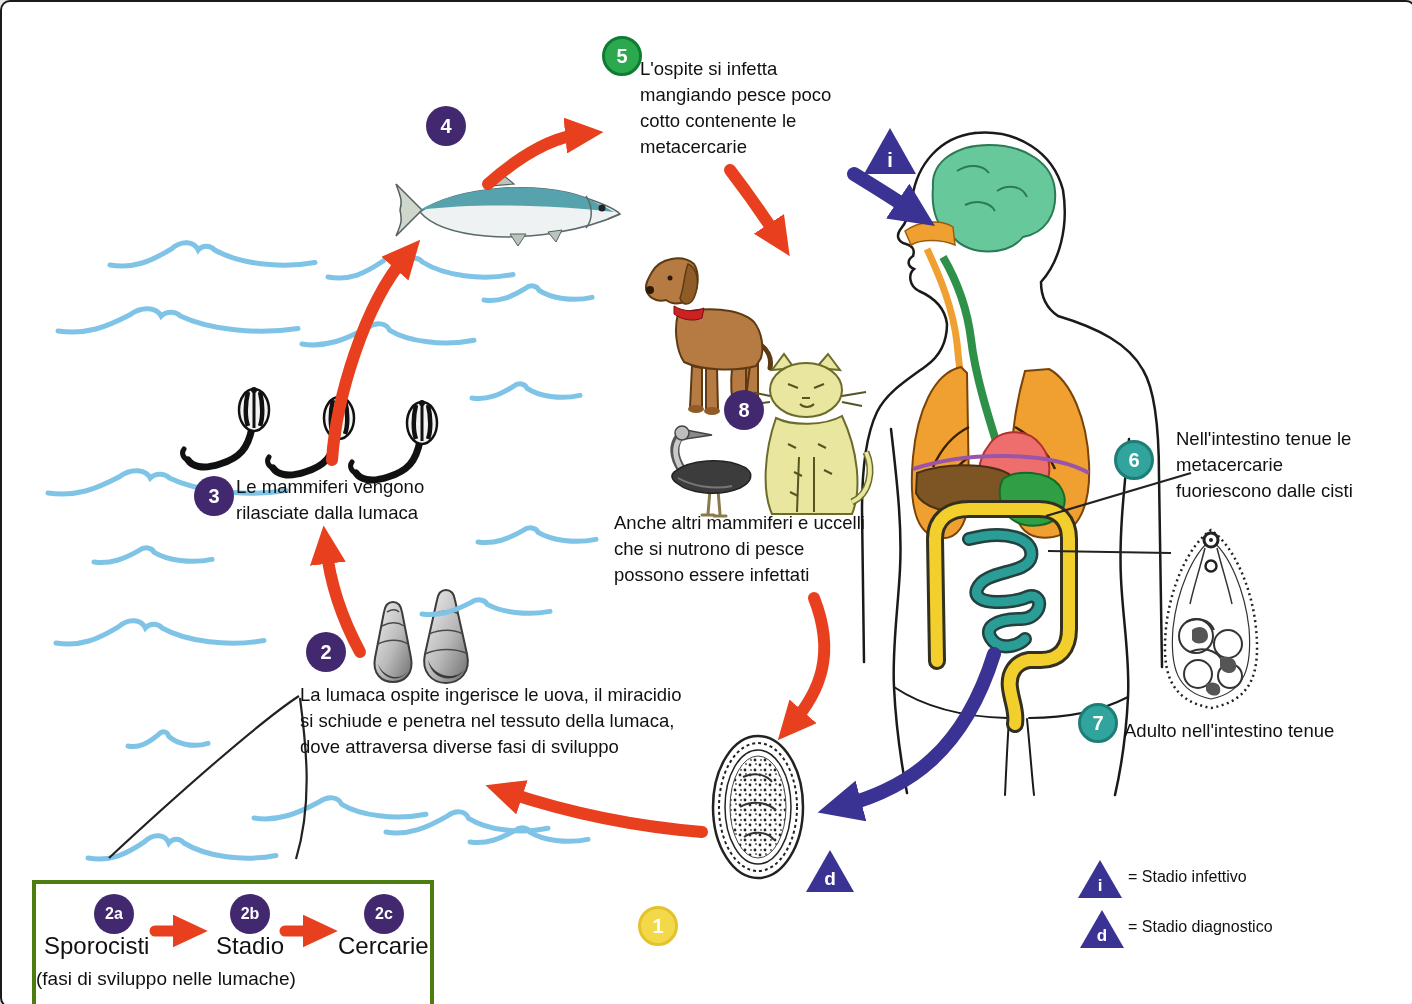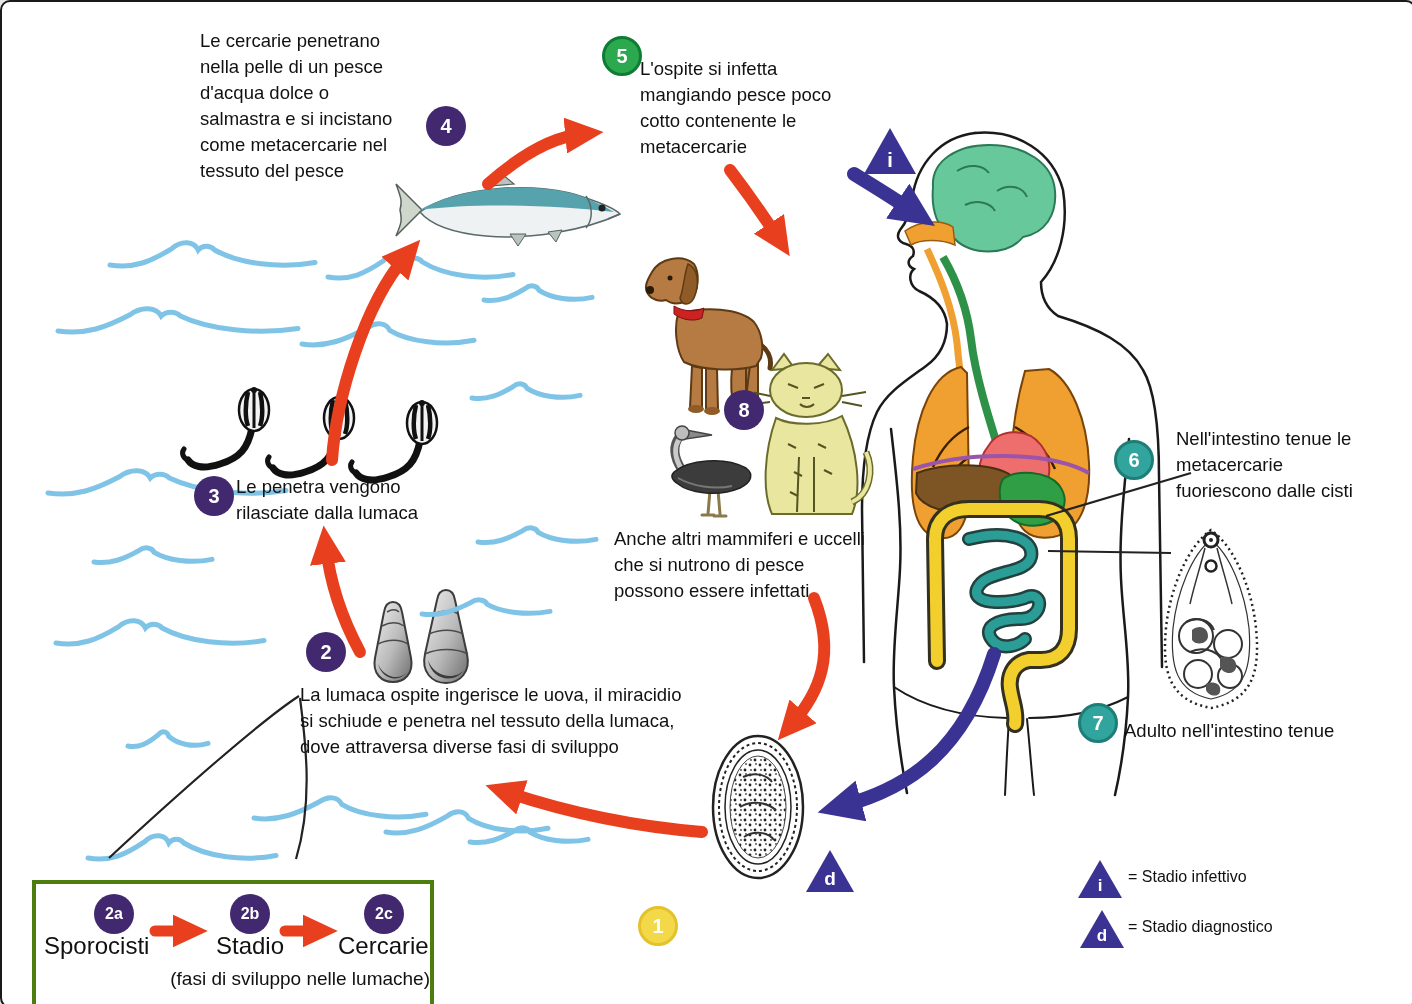"Le cercarie penetrano" div.txt { html: <div>Le cercarie penetrano nella pelle di un pesce d'acqua dolce o salmastra e si incistano come metacercarie nel tessuto del pesce</div> -> none }
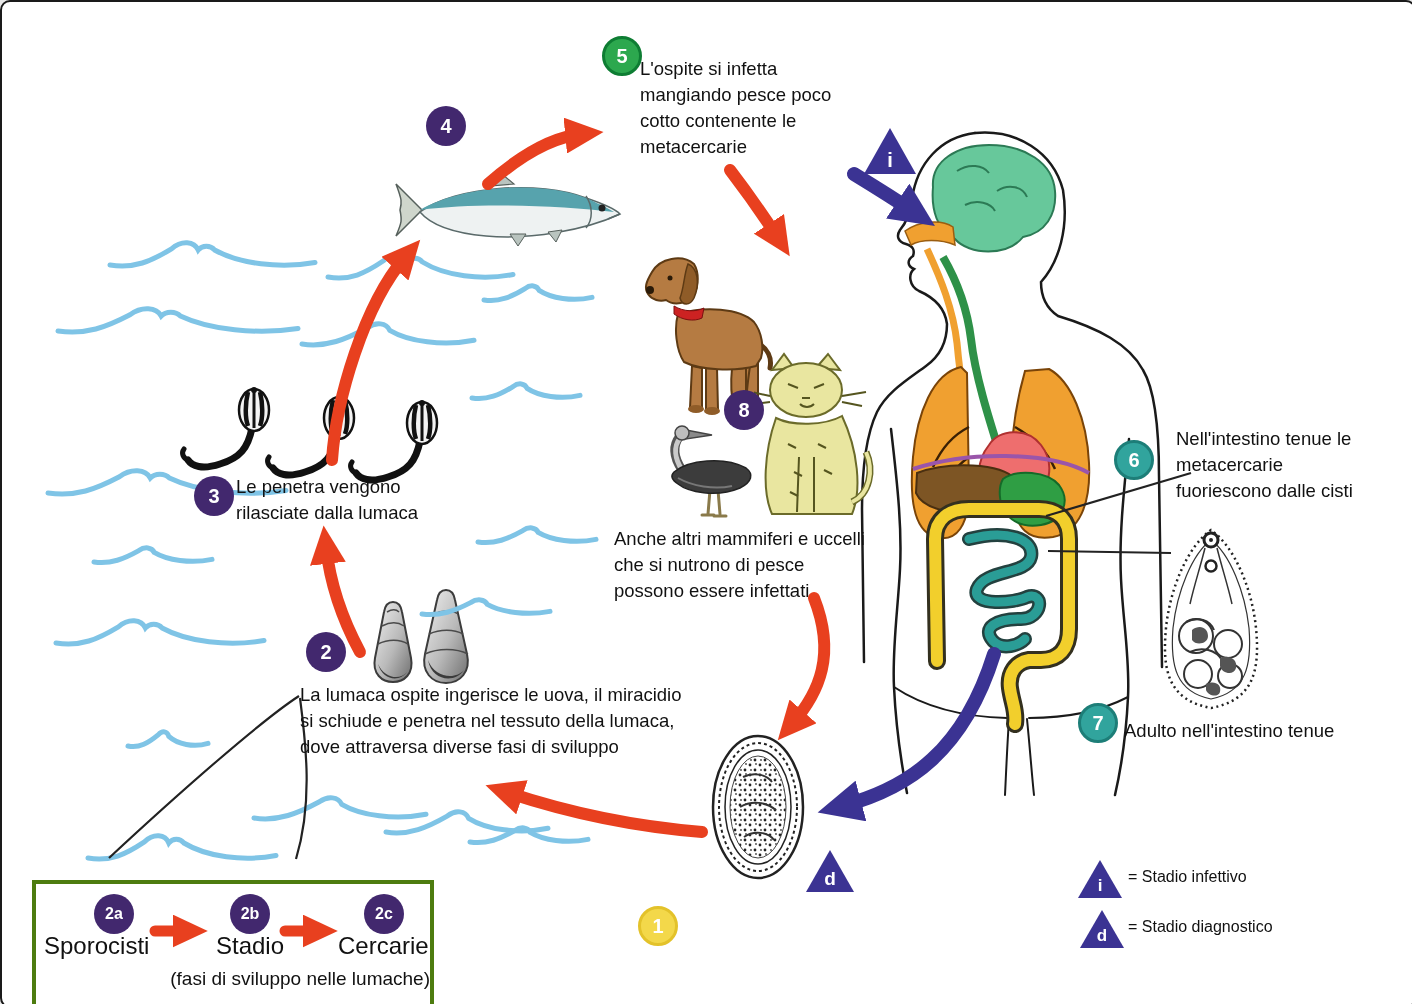"Le penetra vengono" div.txt { text: penetra -> mammiferi }
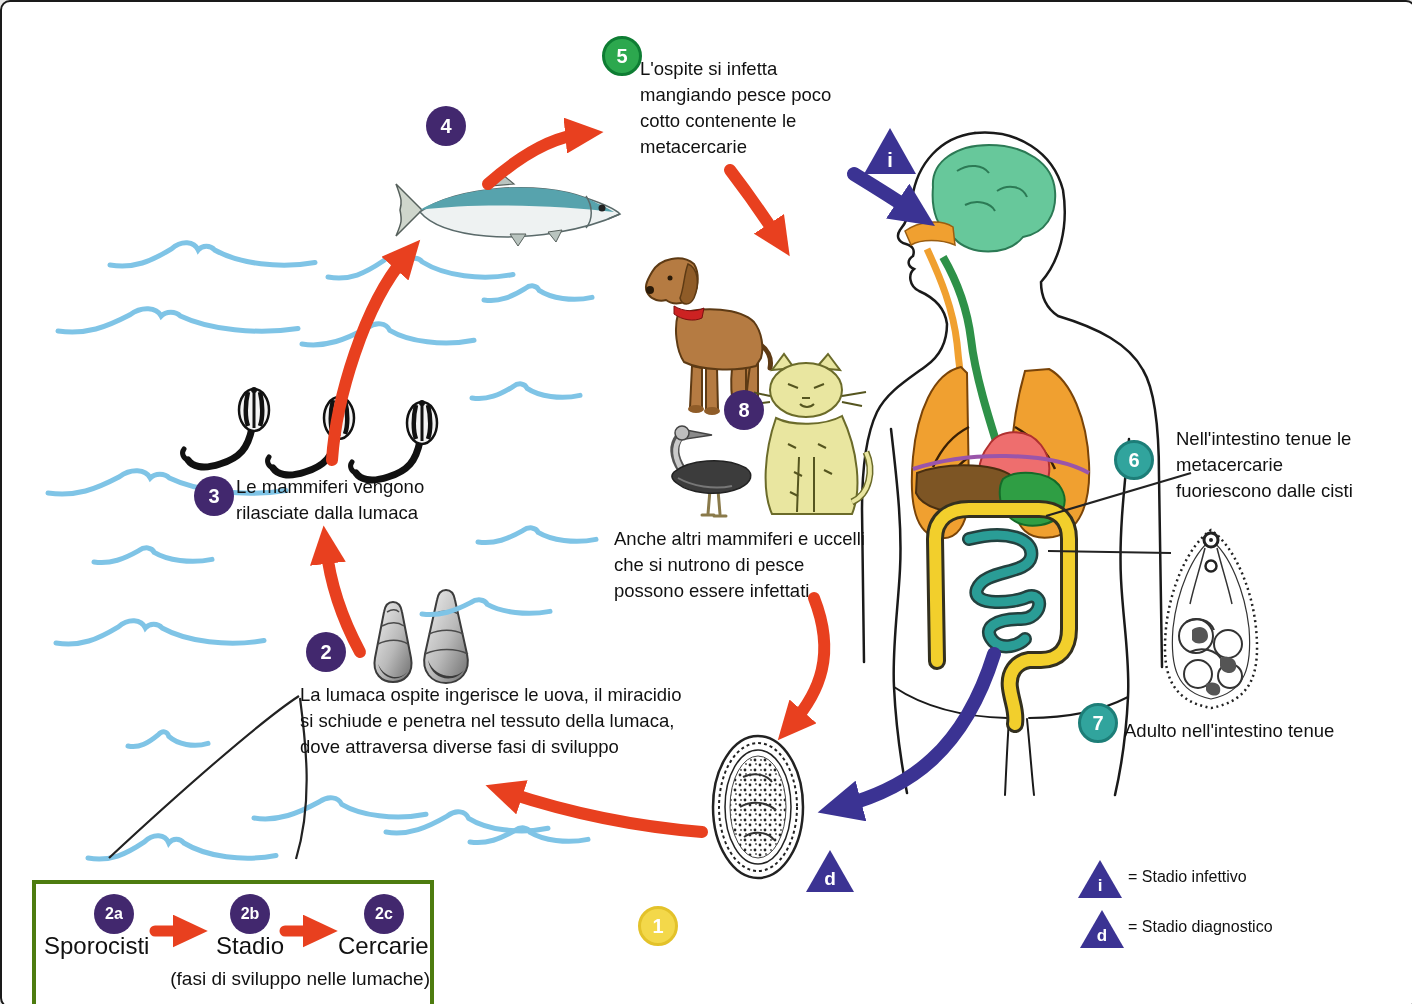"Anche altri mammiferi e uccelli" div.txt { top: 524px -> 508px }
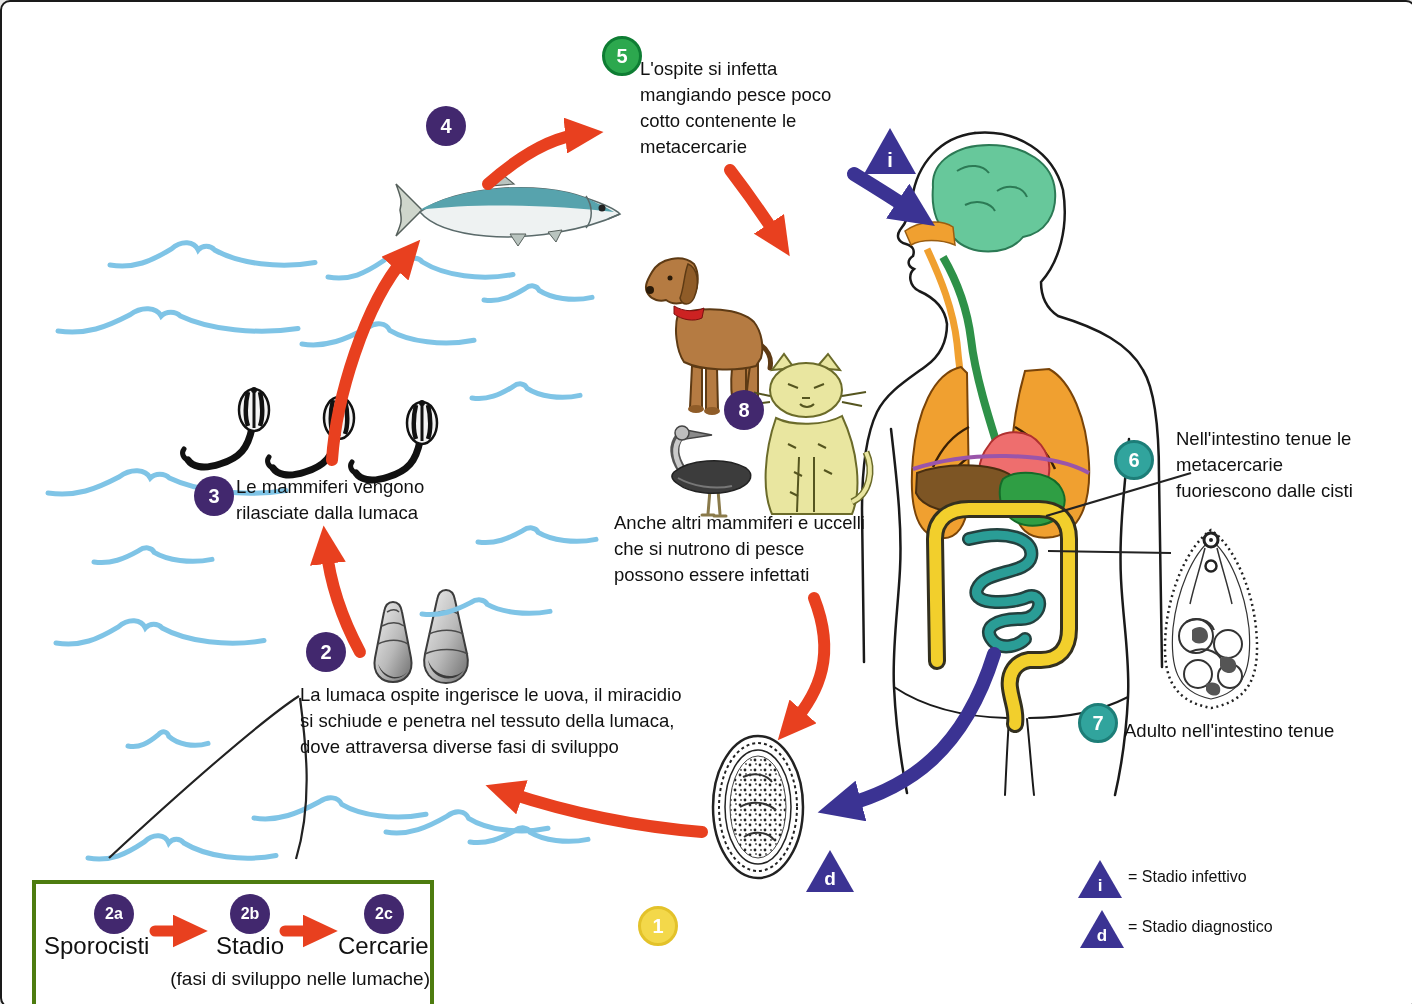"(fasi di sviluppo nelle lumache)" .box .cap { text-align: right -> left }
